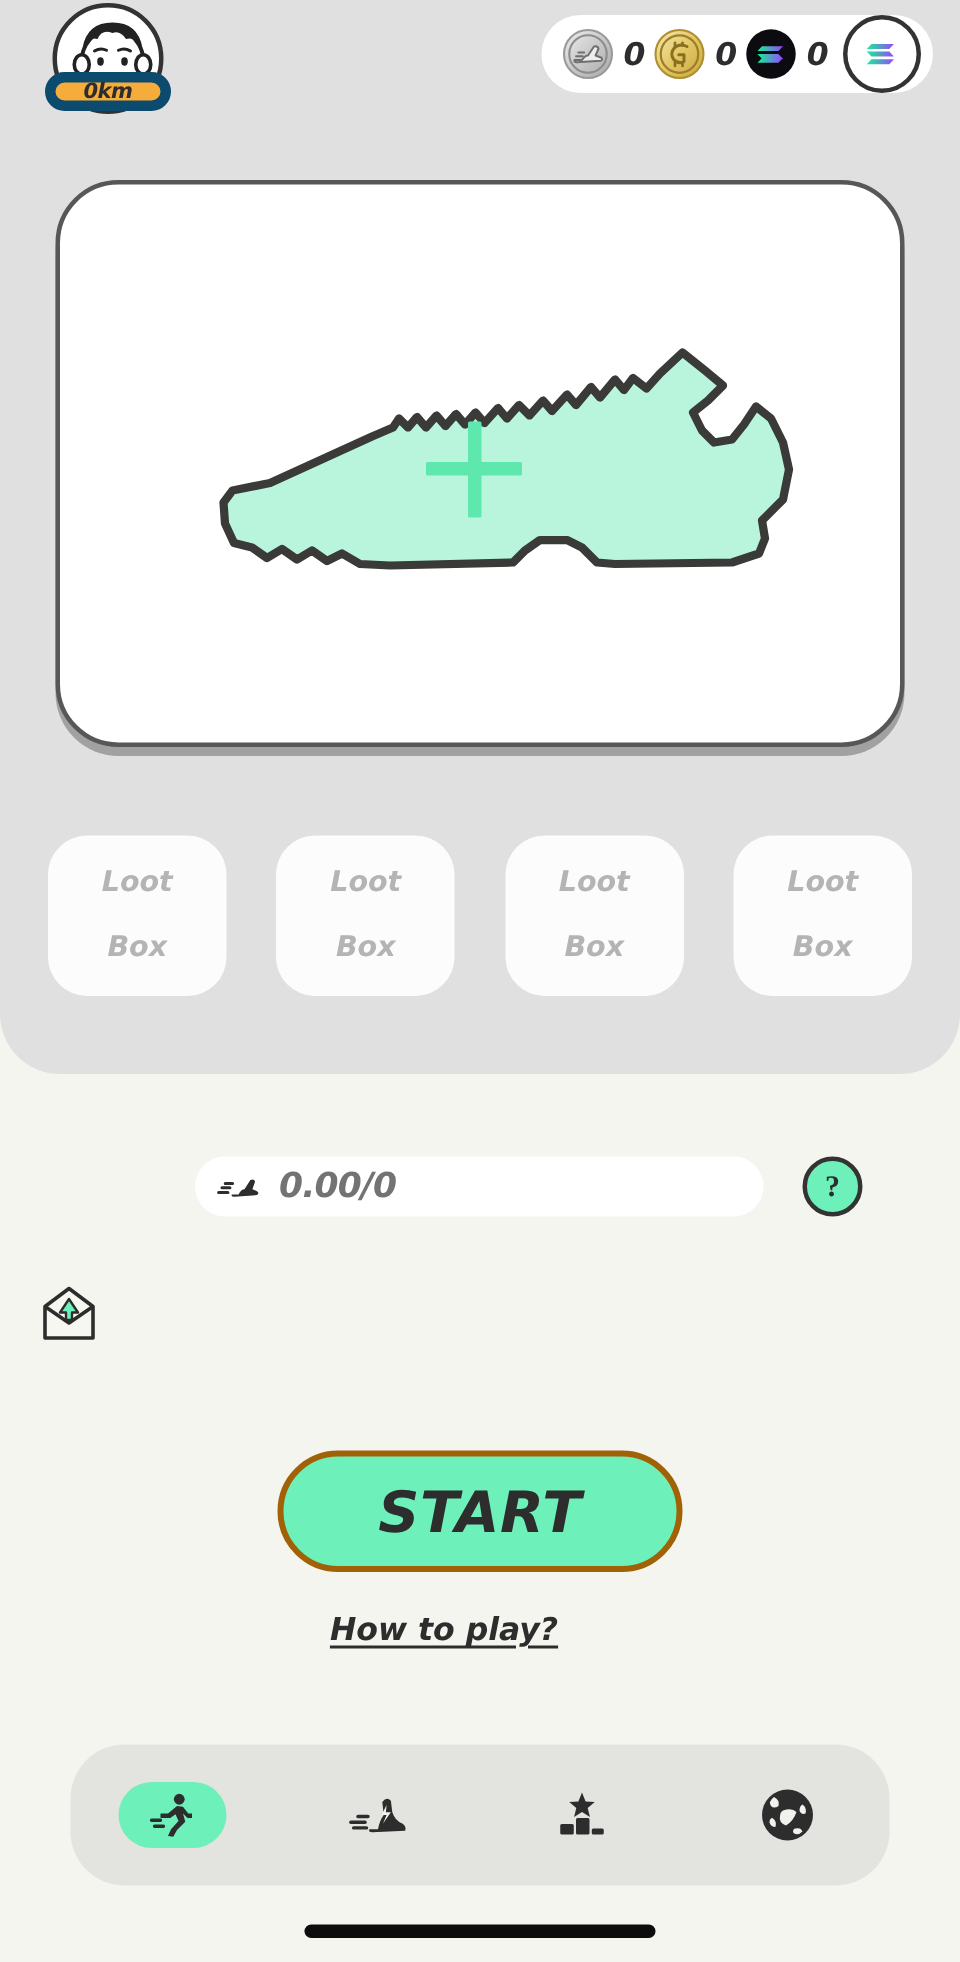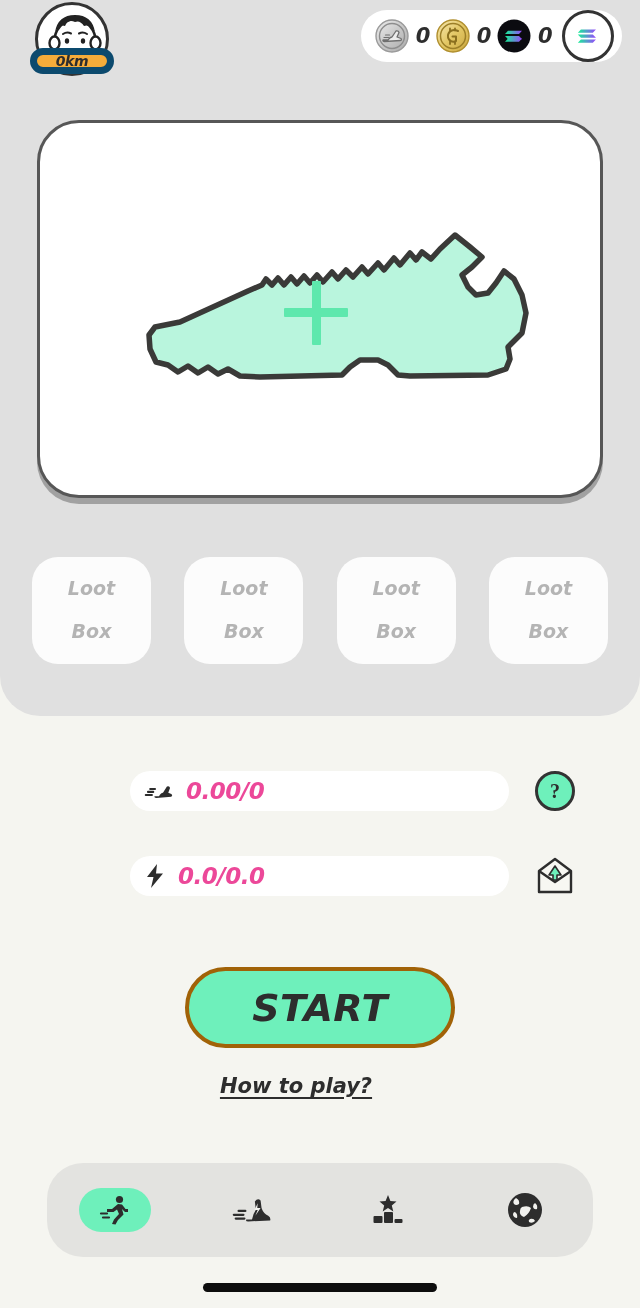"0.00/0" .stat-val { color: #ec4899 -> #737373 }
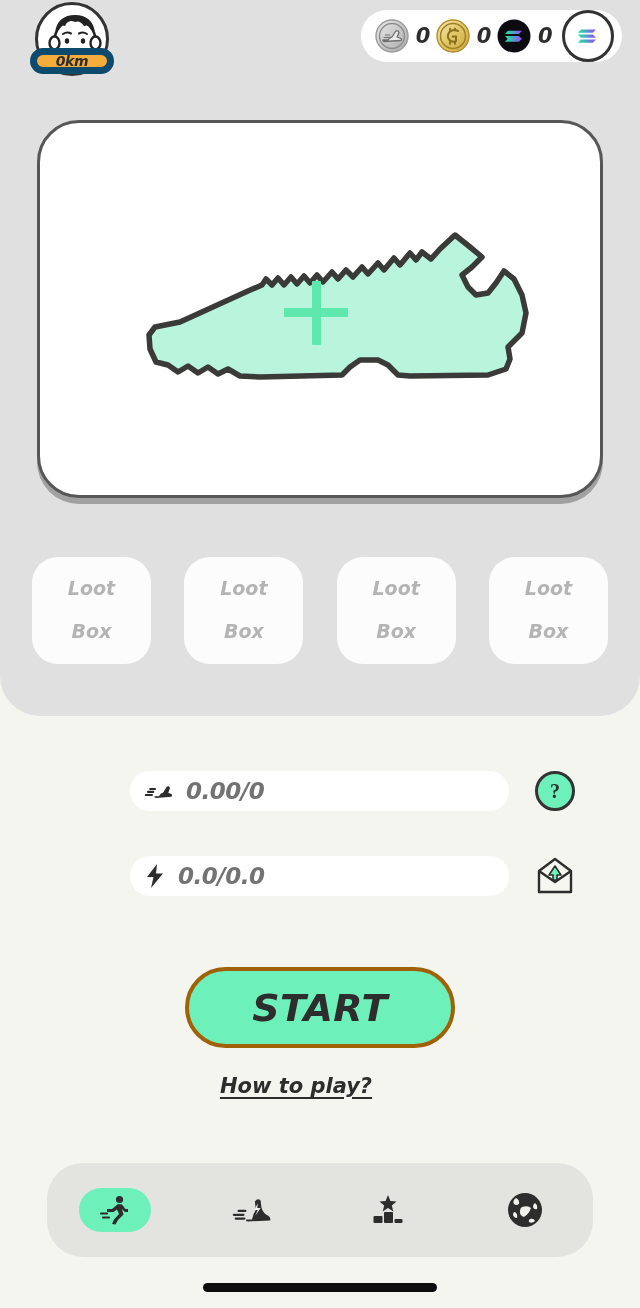"0.0/0.0" div.stat-pill { html: <div> <svg> <path></path> </svg> <span>0.0/0.0</span> </div> -> none }
